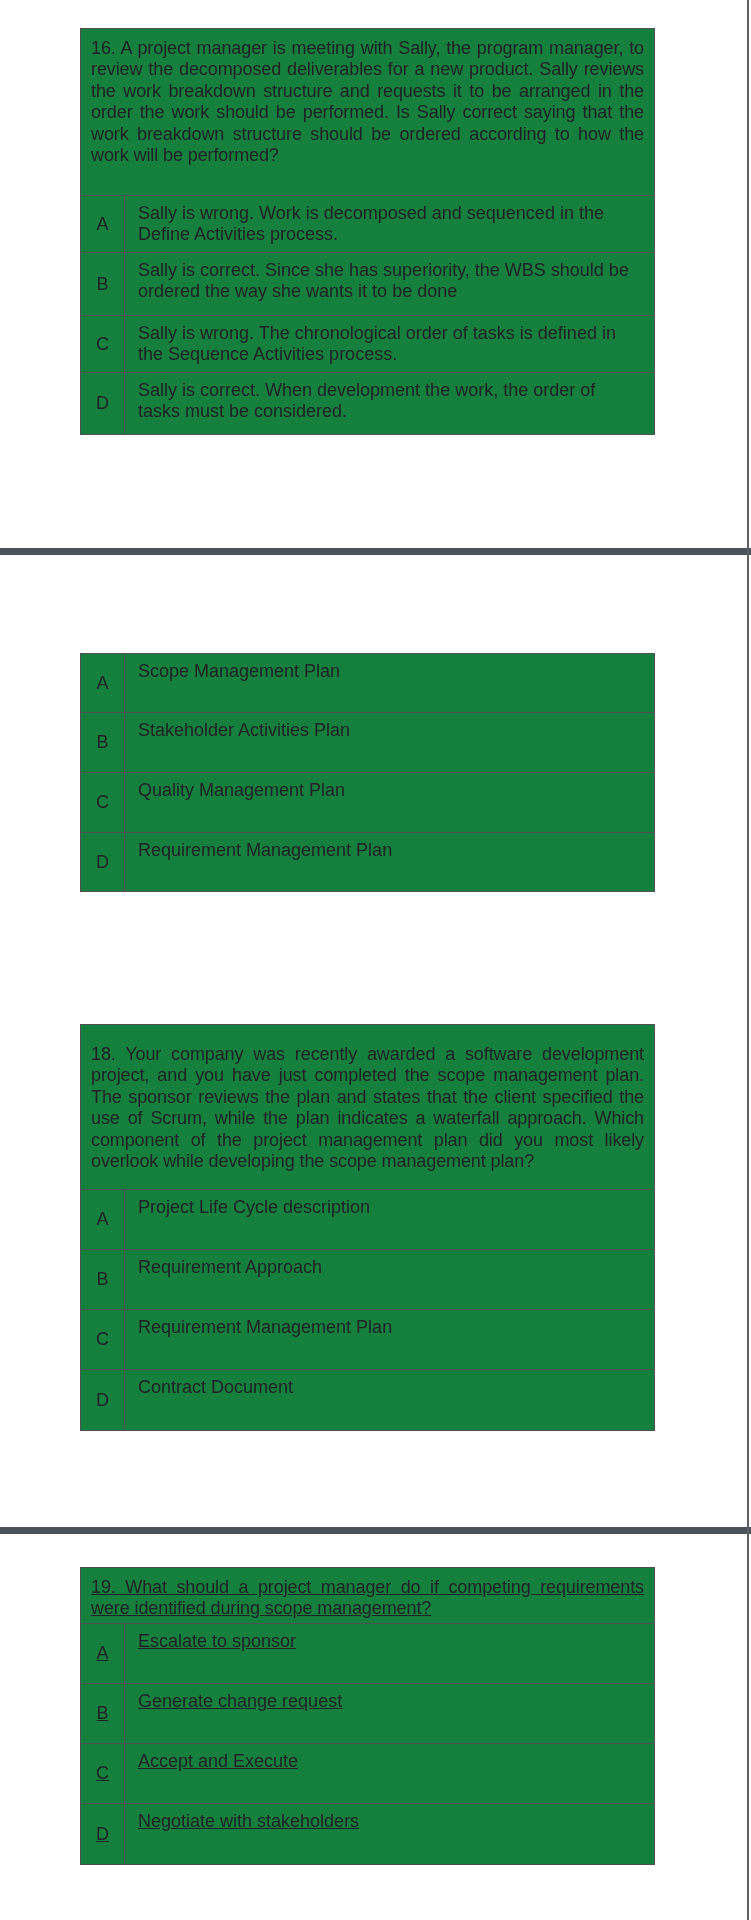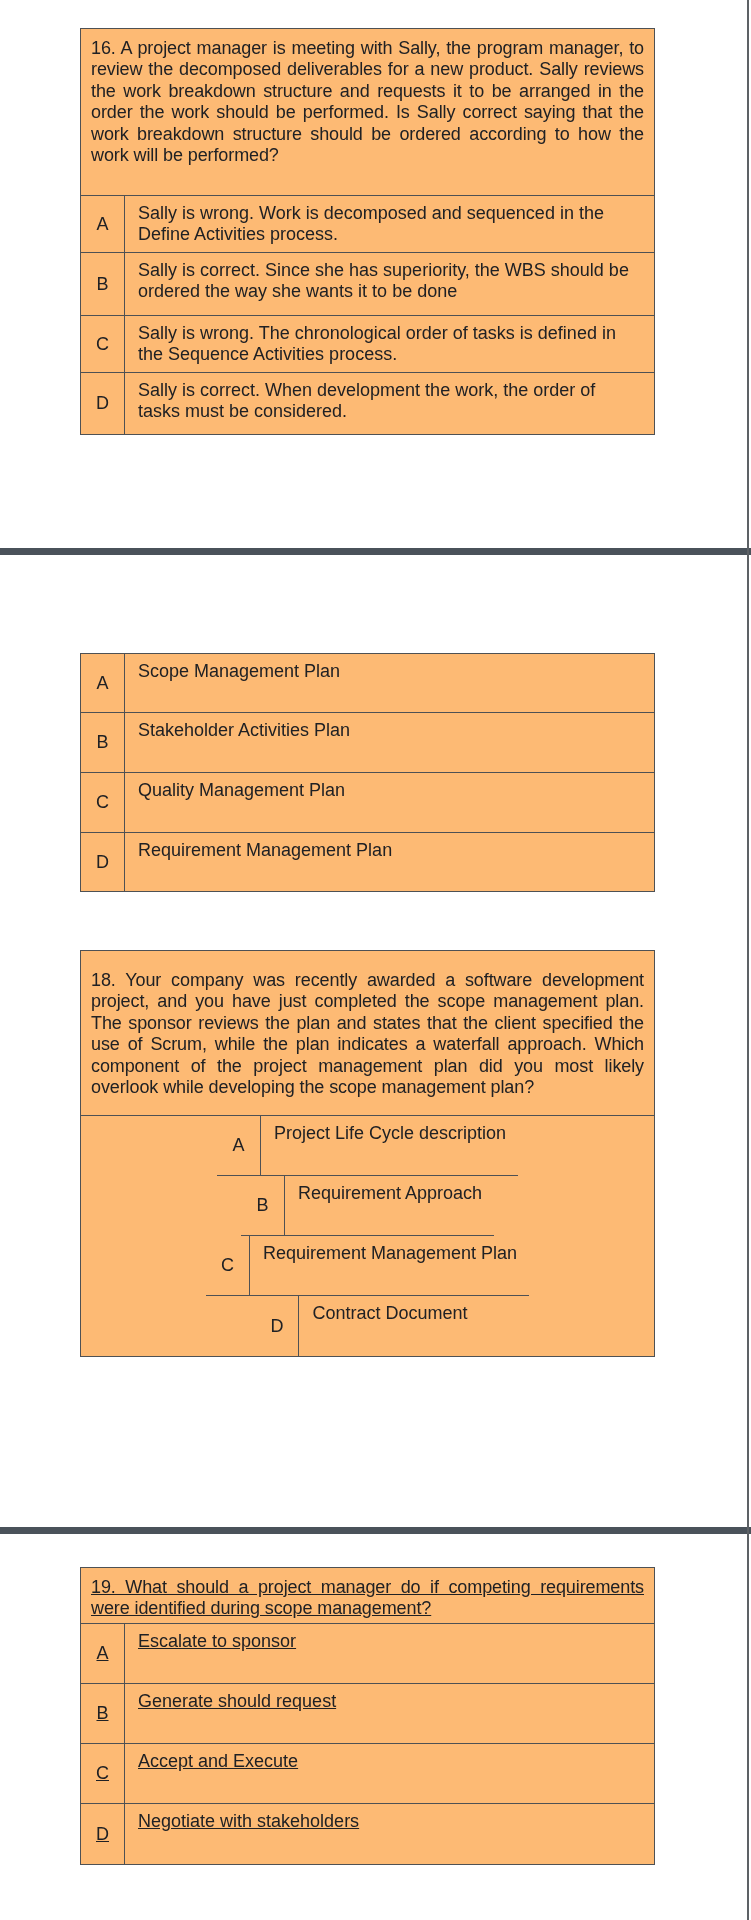"16. A project manager is" .qtable { background: #fdba74 -> #15803d }
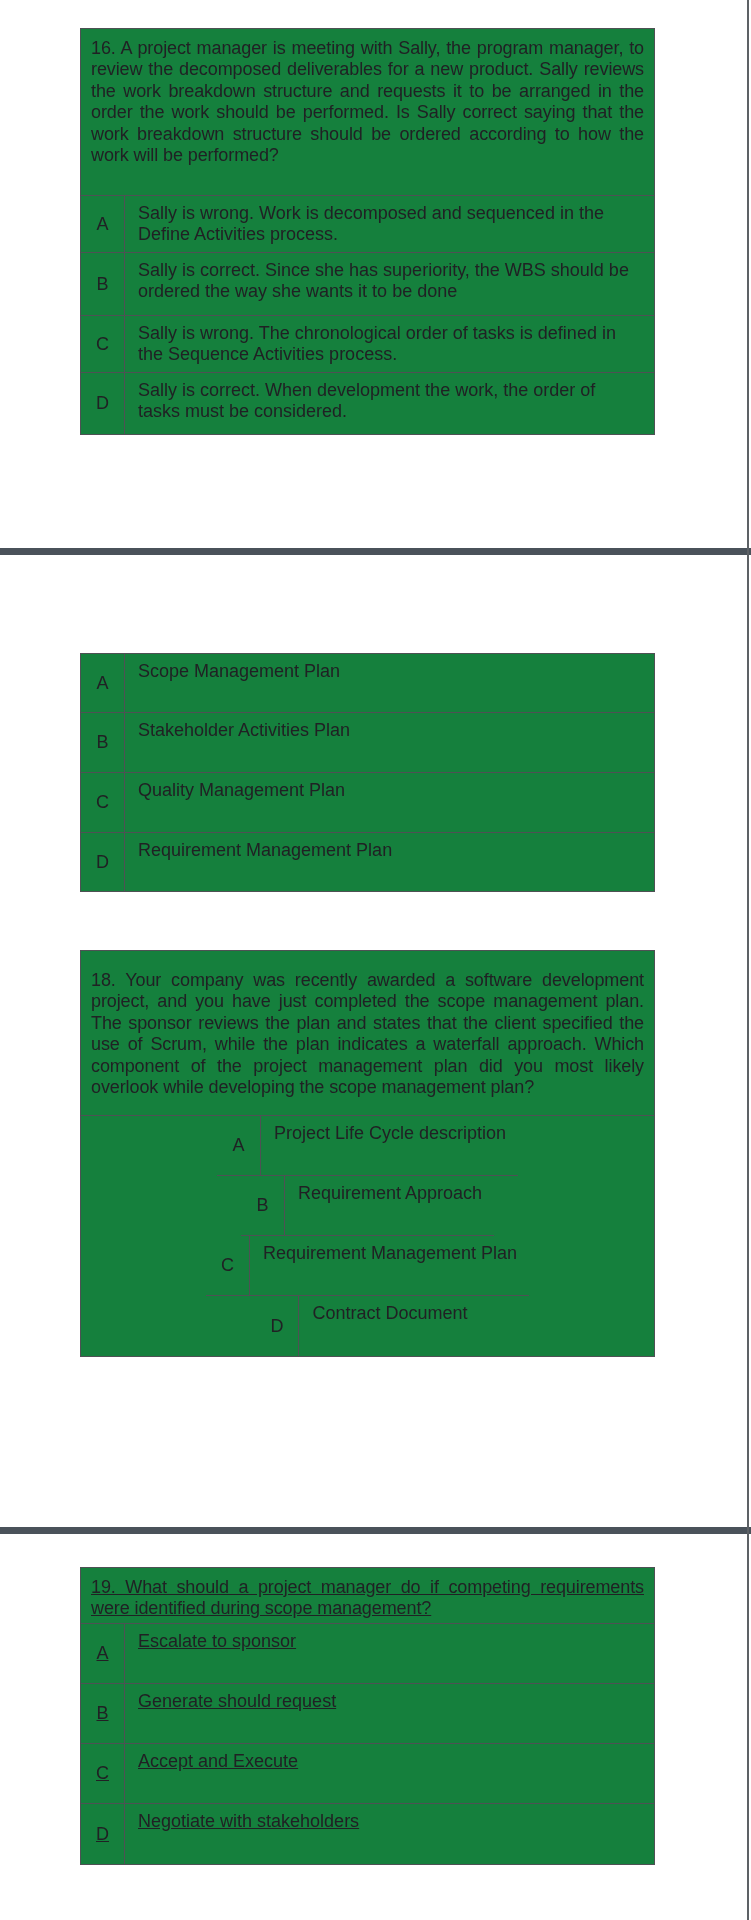"18. Your company was recently" #q18 { align-items: center -> none; top: 950px -> 1024px }
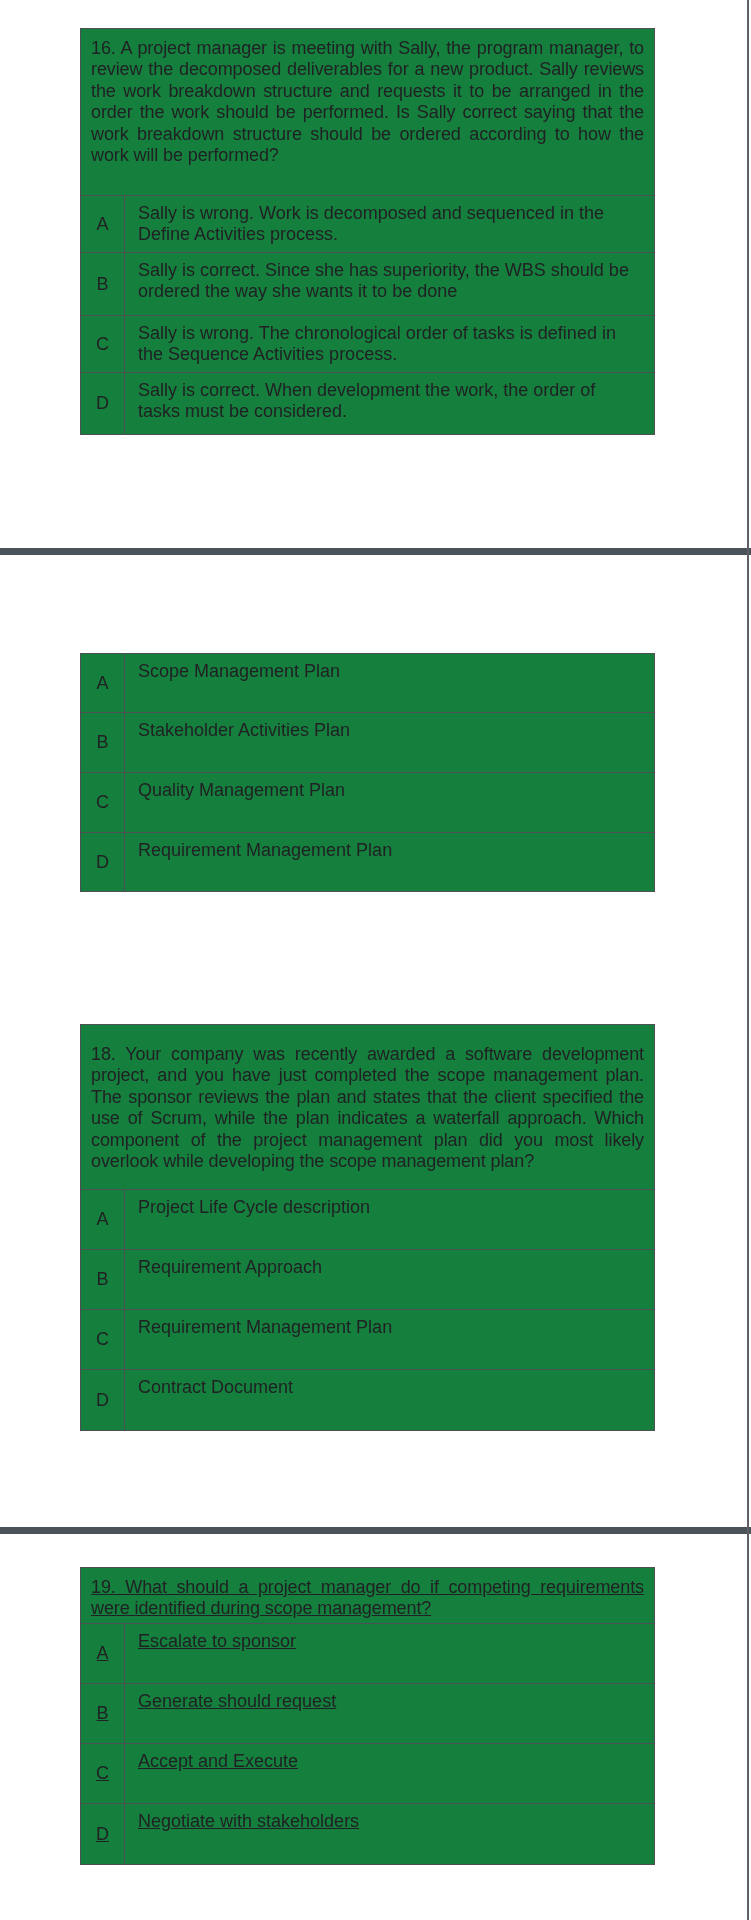"Generate should request" div.tcell { text: should -> change }
